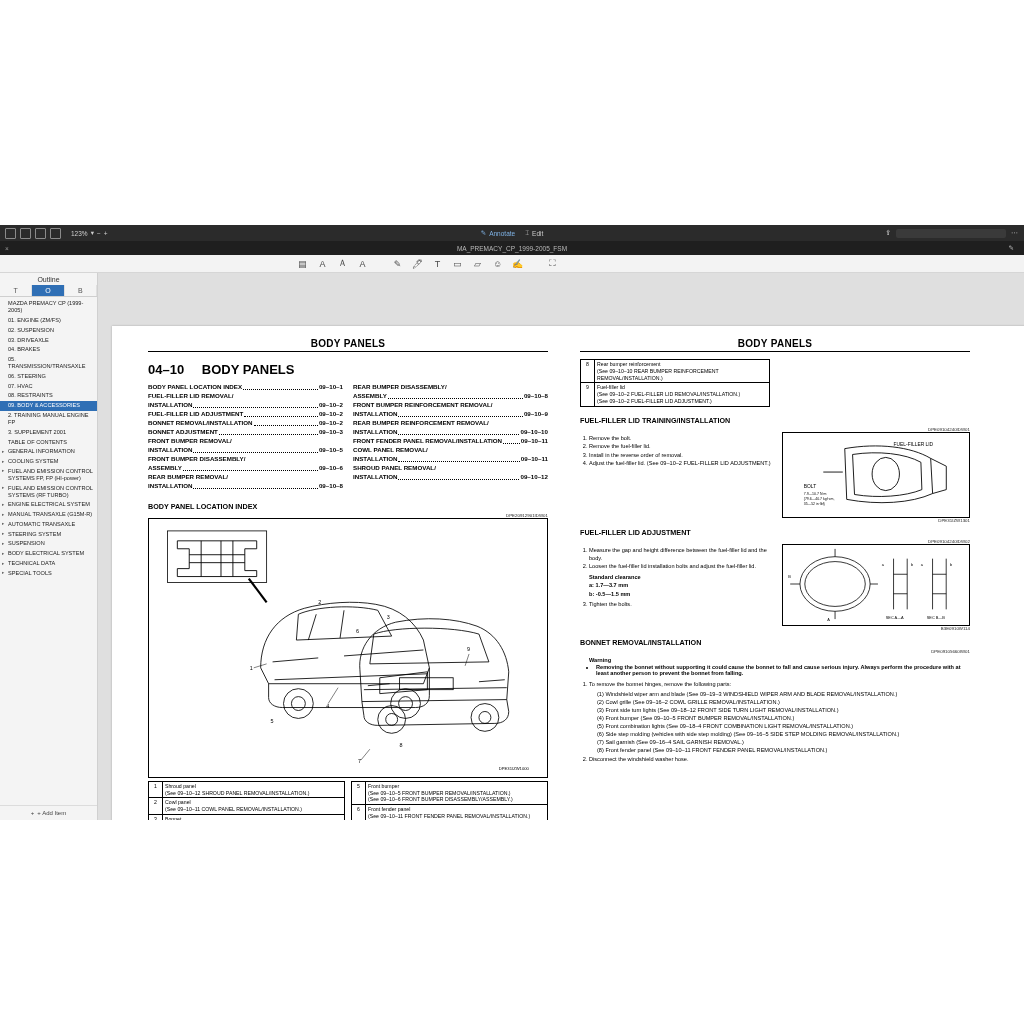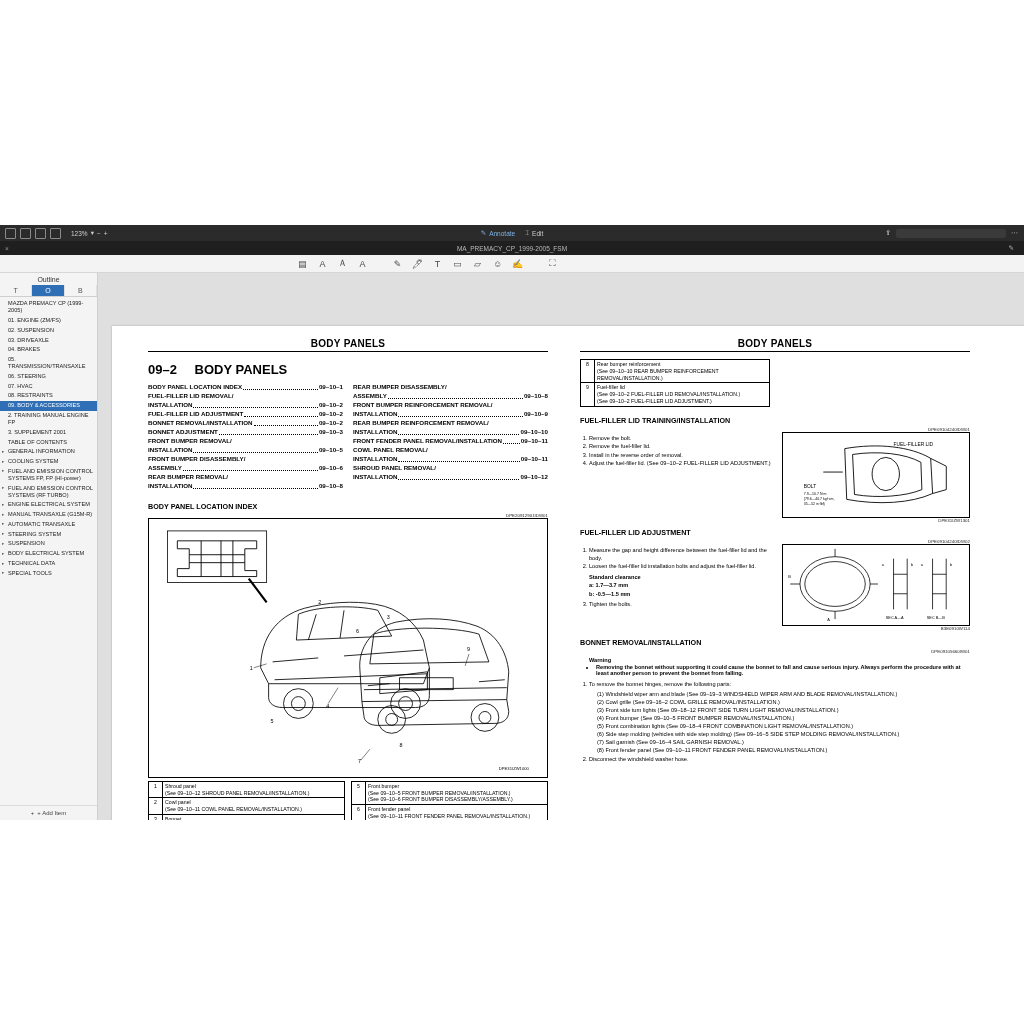"09–2" span.num { text: 09–2 -> 04–10 }
